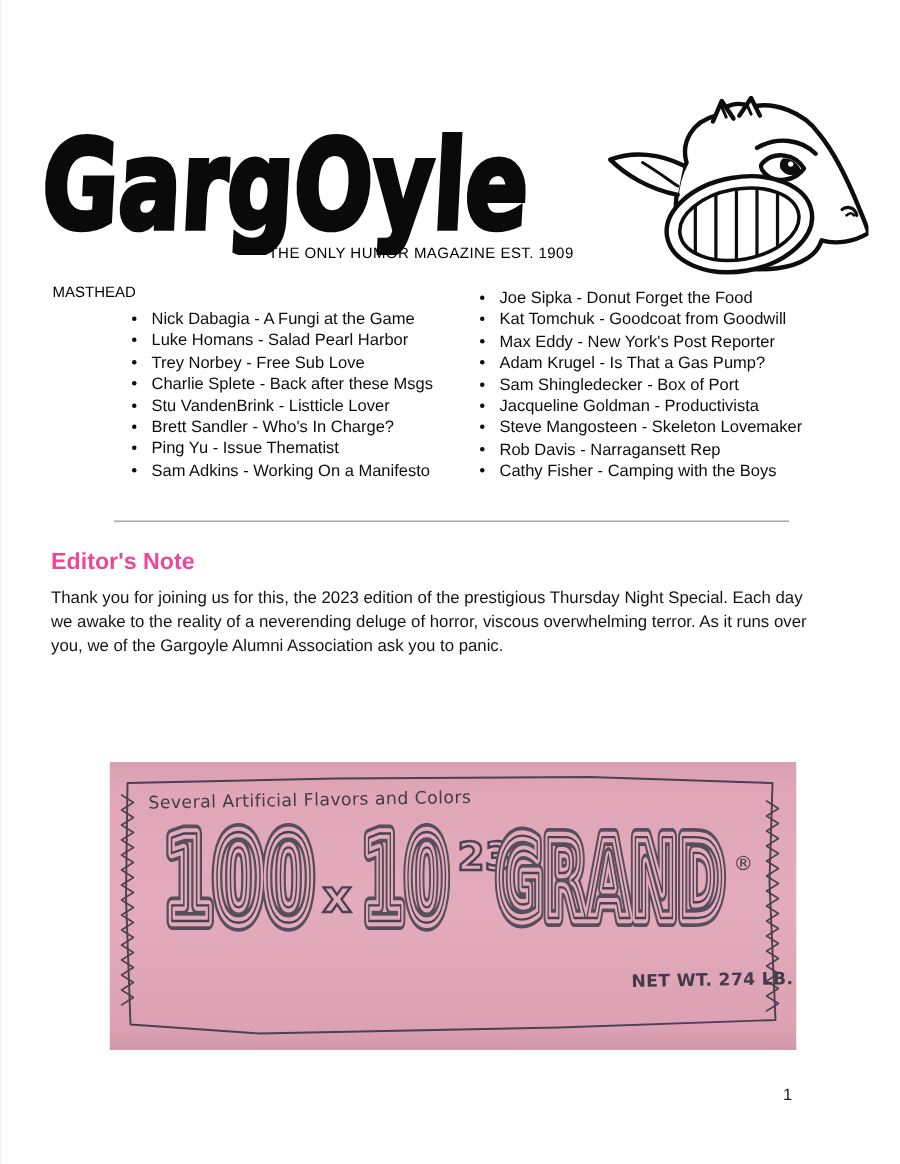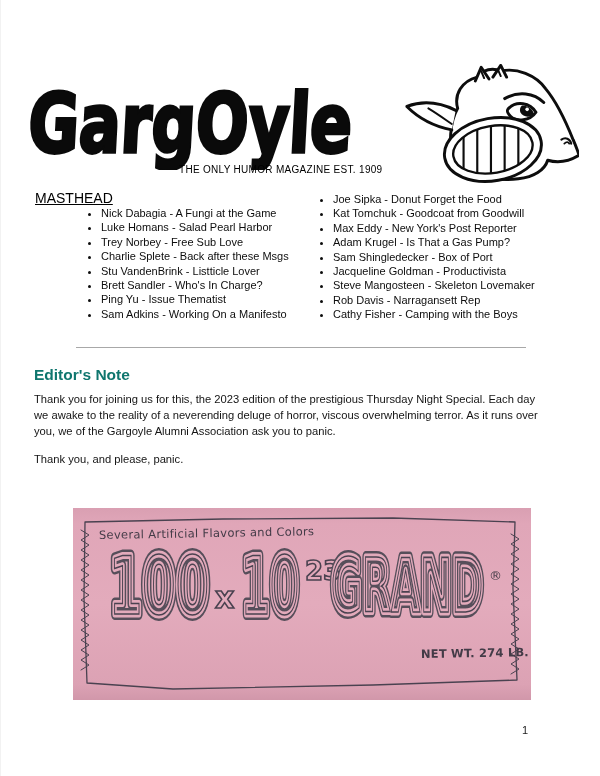"MASTHEAD" .masthead-title { font-size: 14px -> 10px; text-decoration: underline -> none }
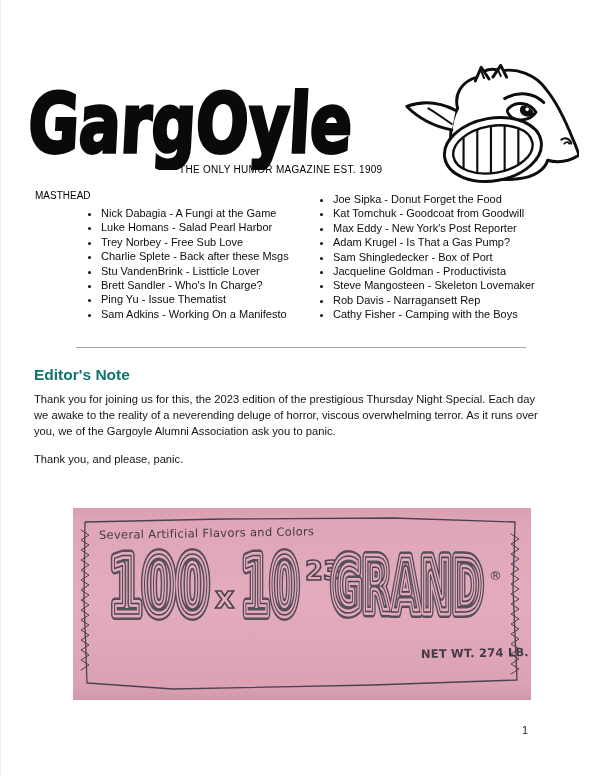"Editor's Note" .note-title { color: #0f766e -> #ec4899 }
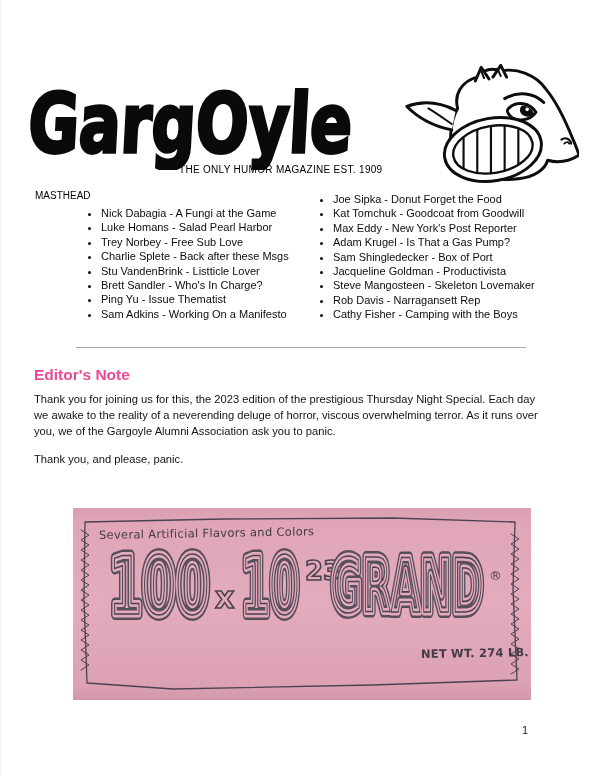"Thank you, and please, panic." div.abs { html: <div>Thank you, and please, panic.</div> -> none }
